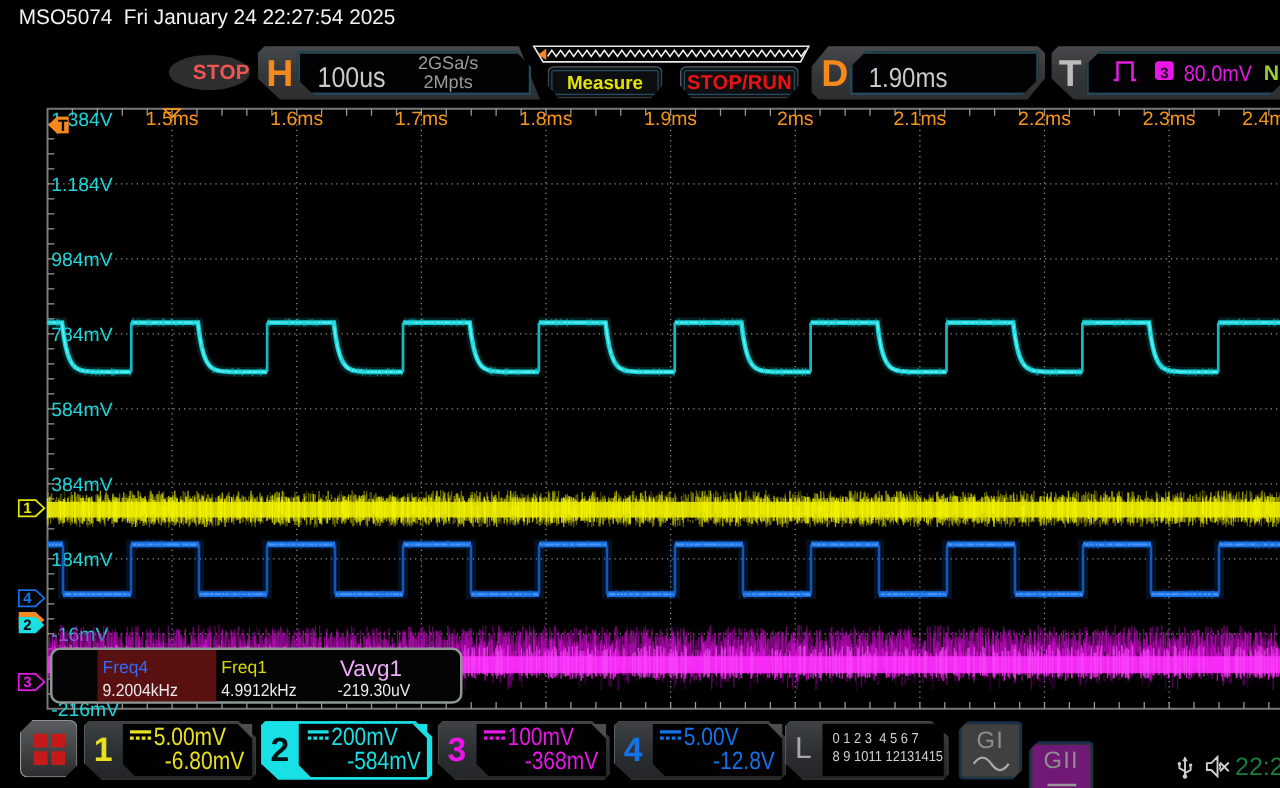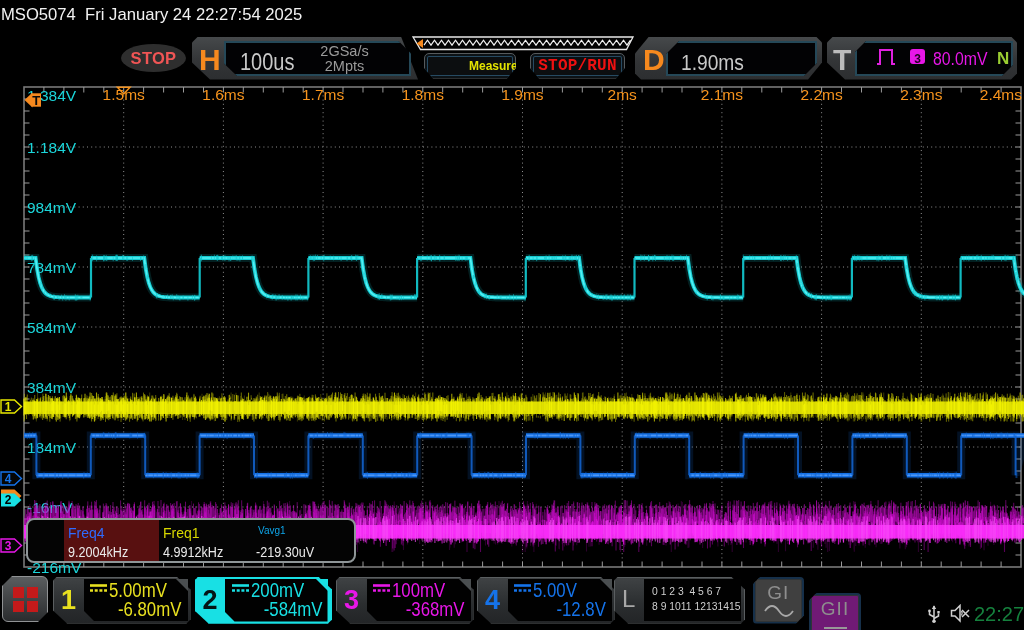"MSO5074 Fri January 24 22:27:54" #scr { left: 0 -> 14px }
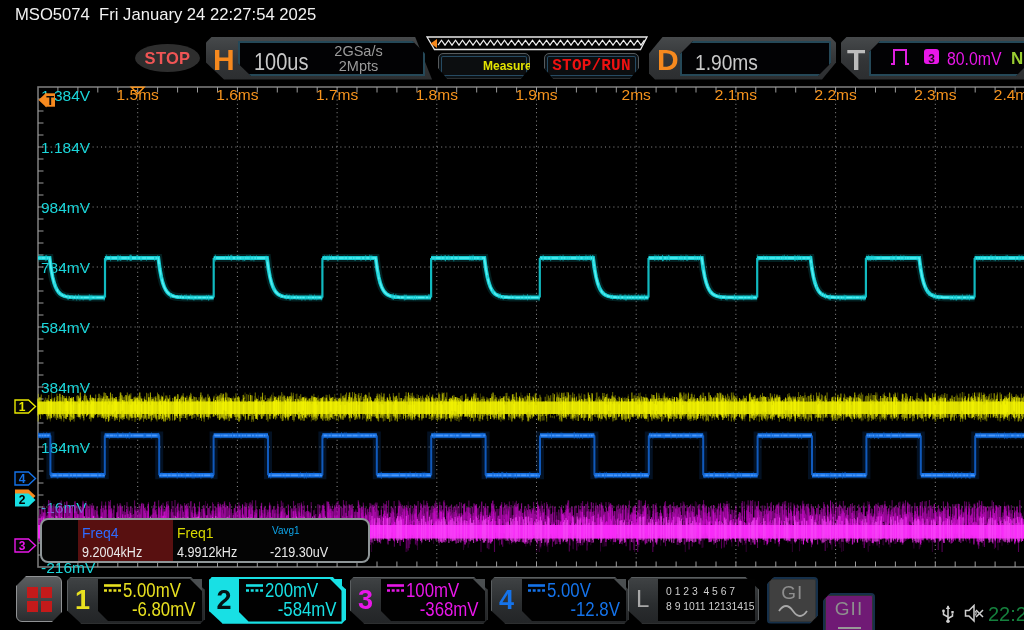"STOP" div.abs { text-align: center -> right }
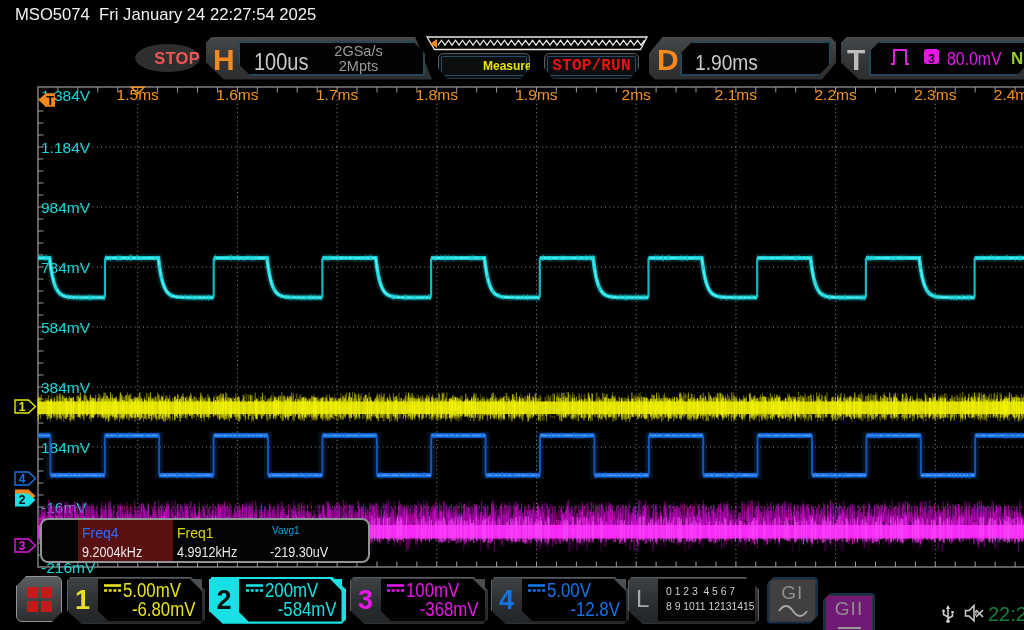"Measure" span { font-size: 12px -> 15px; padding-left: 44px -> none }
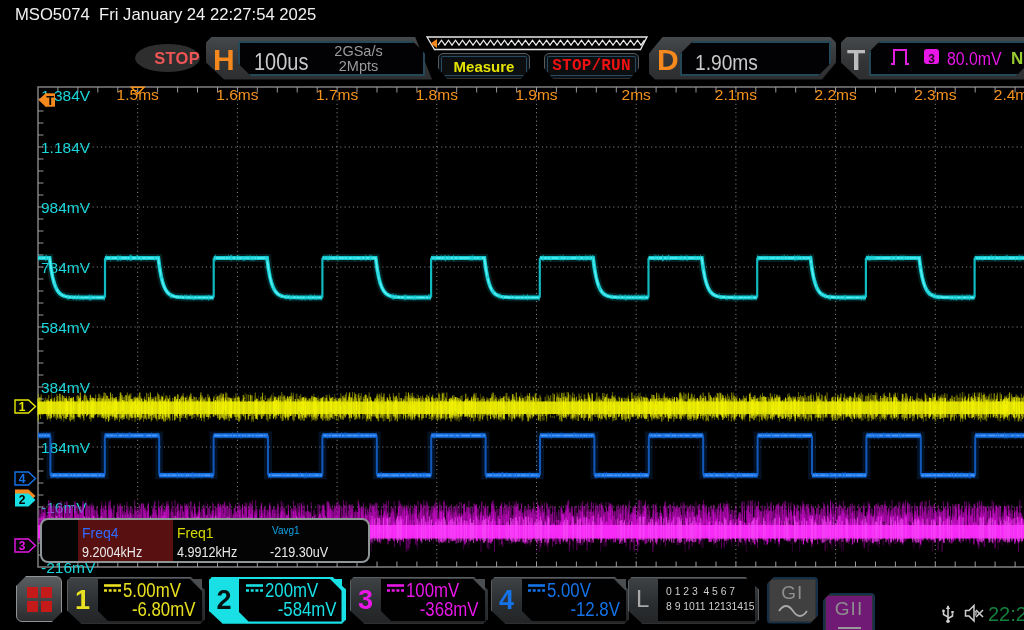"STOP/RUN" span { font-family: Liberation Mono, monospace -> none }
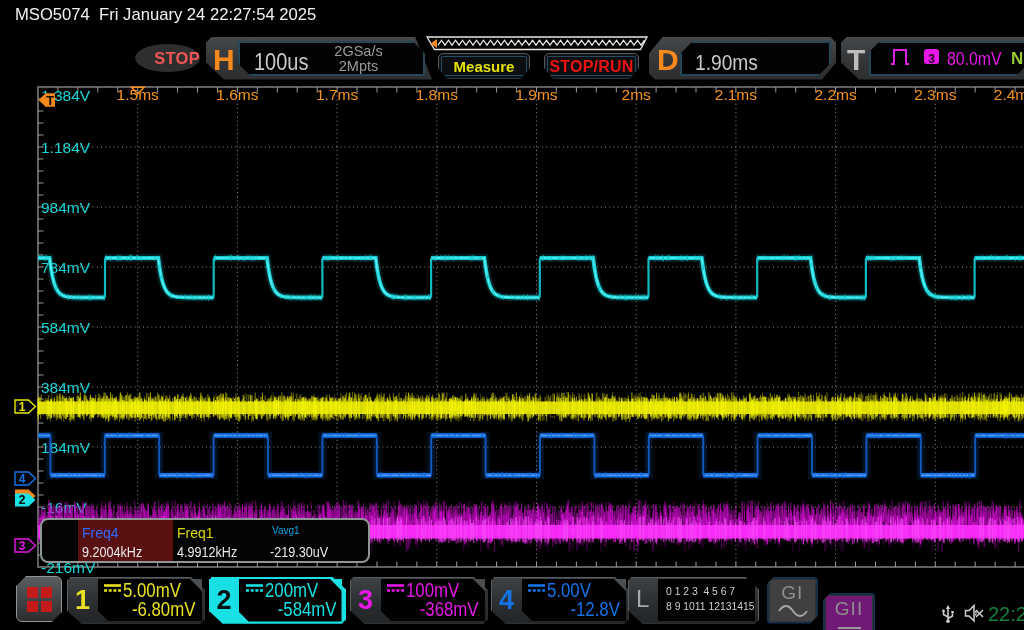"Vavg1" div.abs { color: #0ea5e9 -> #f0abfc; font-size: 10px -> 18px }
